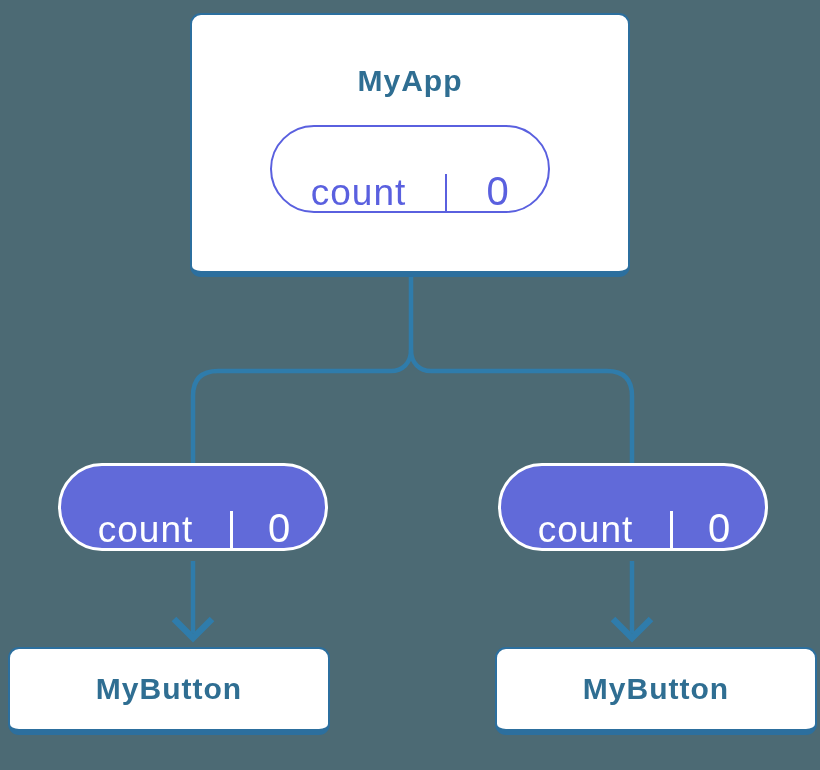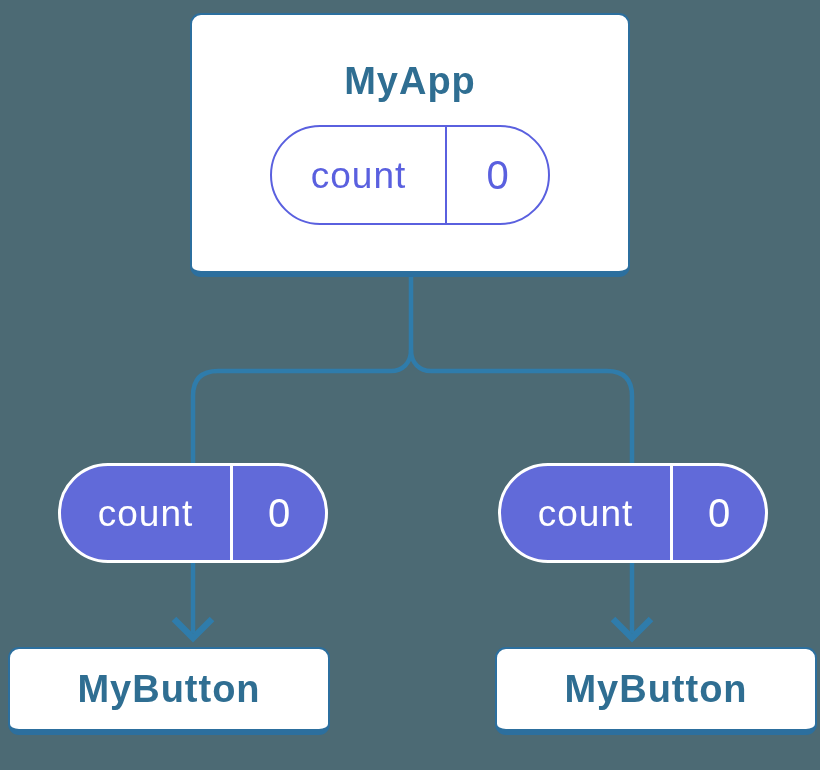"MyApp" .card-title { font-size: 38px -> 30px }
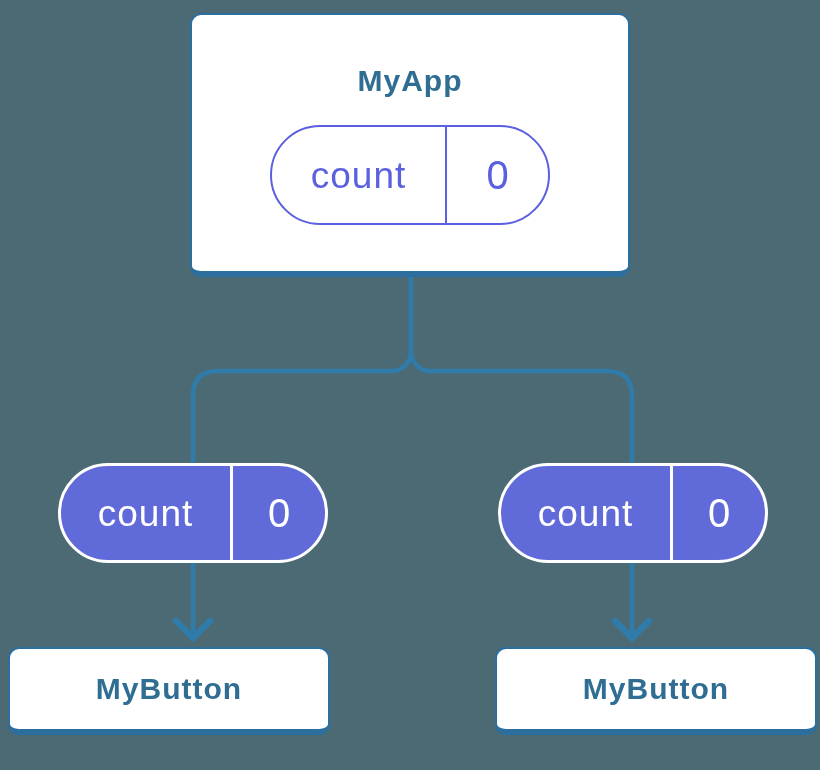"count" .pill { align-items: none -> flex-end; height: 100px -> 88px }
